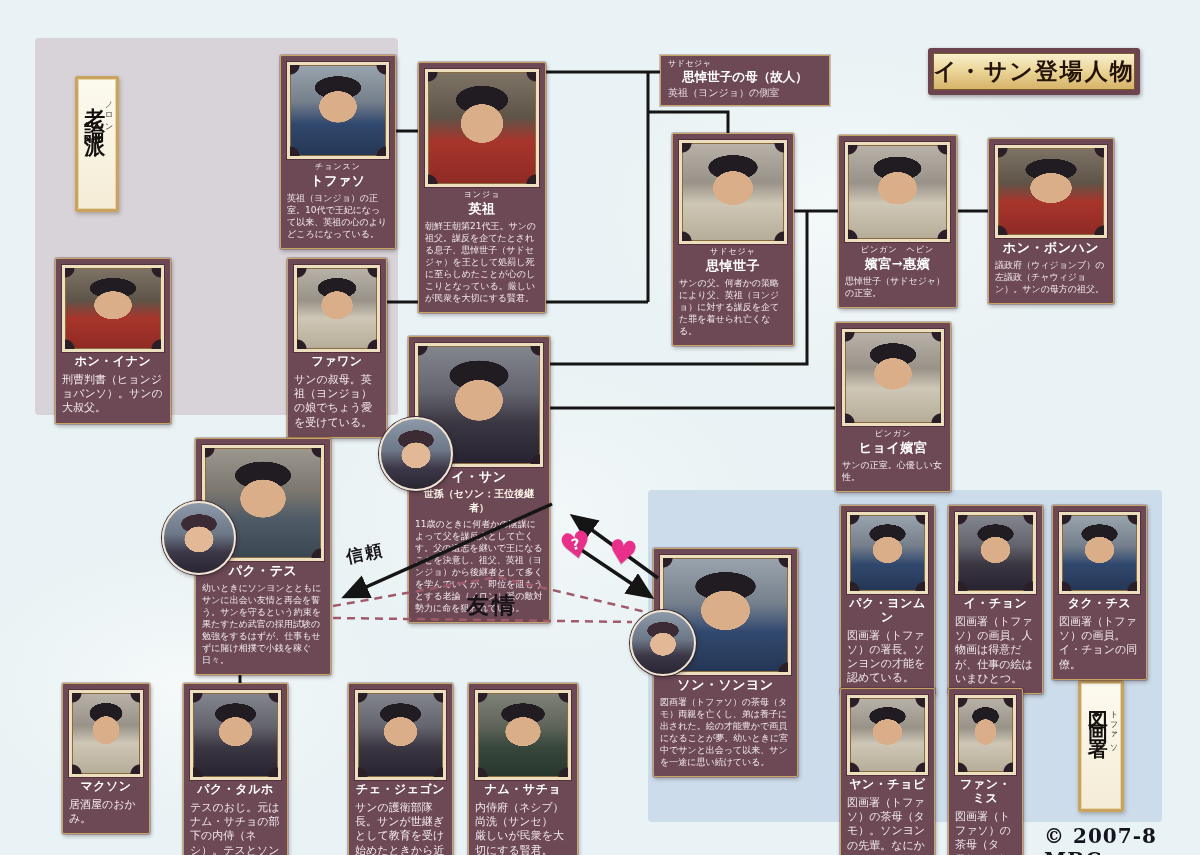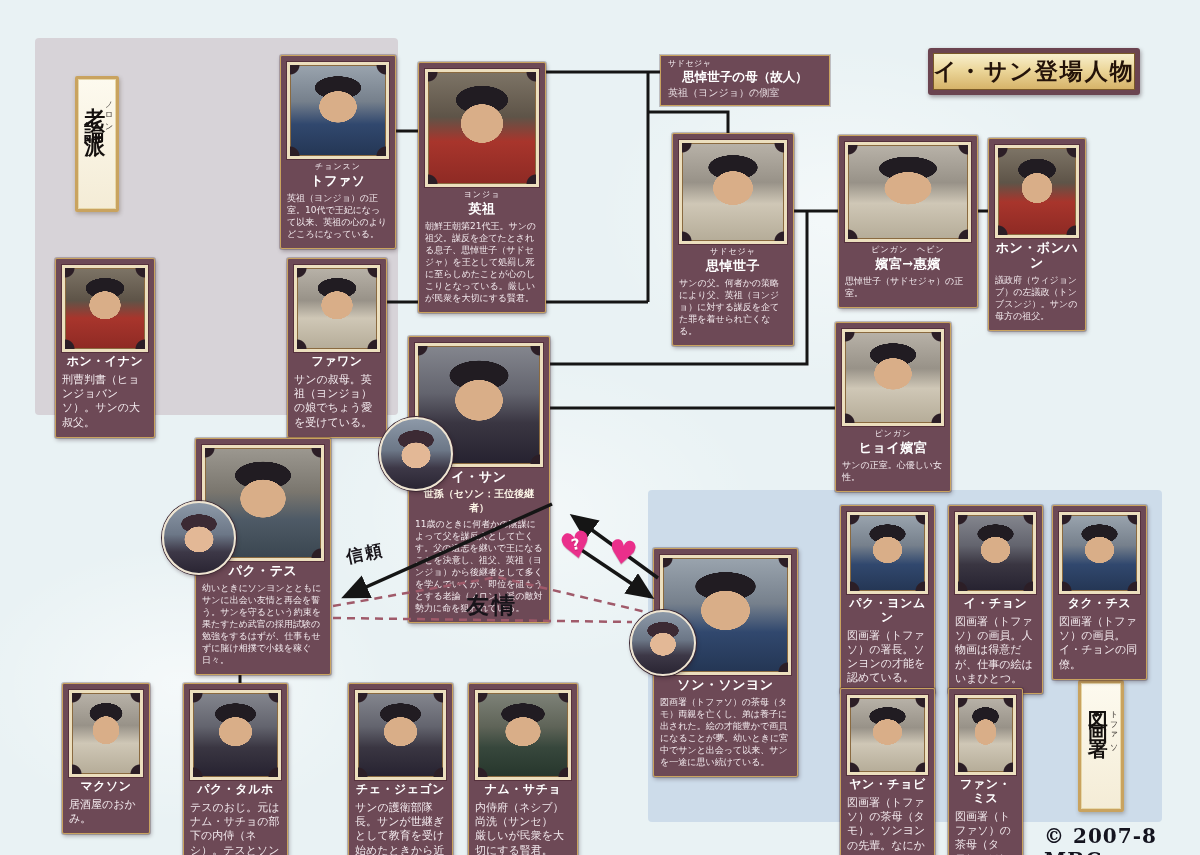"ピンガン ヘビン" div.card { width: 140px -> 119px }
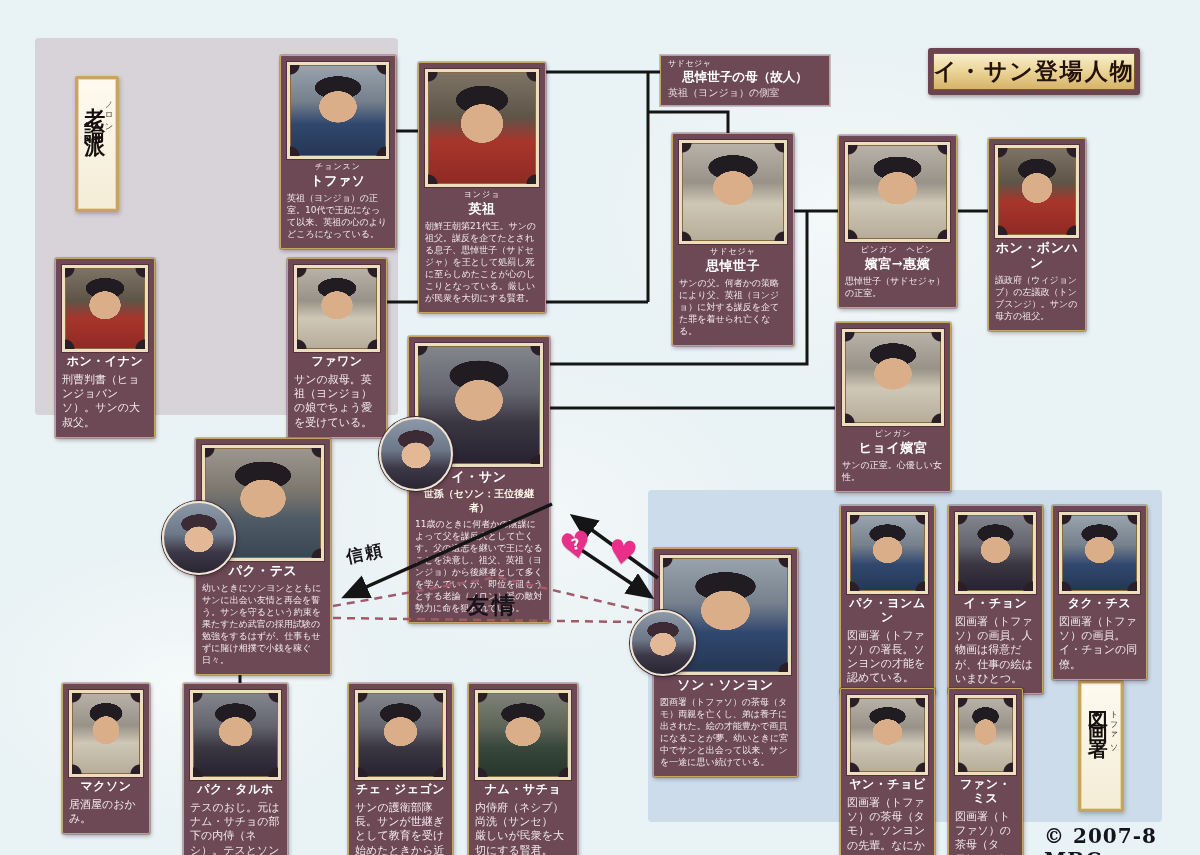"ホン・ボンハン" div.card { width: 98px -> 126px }
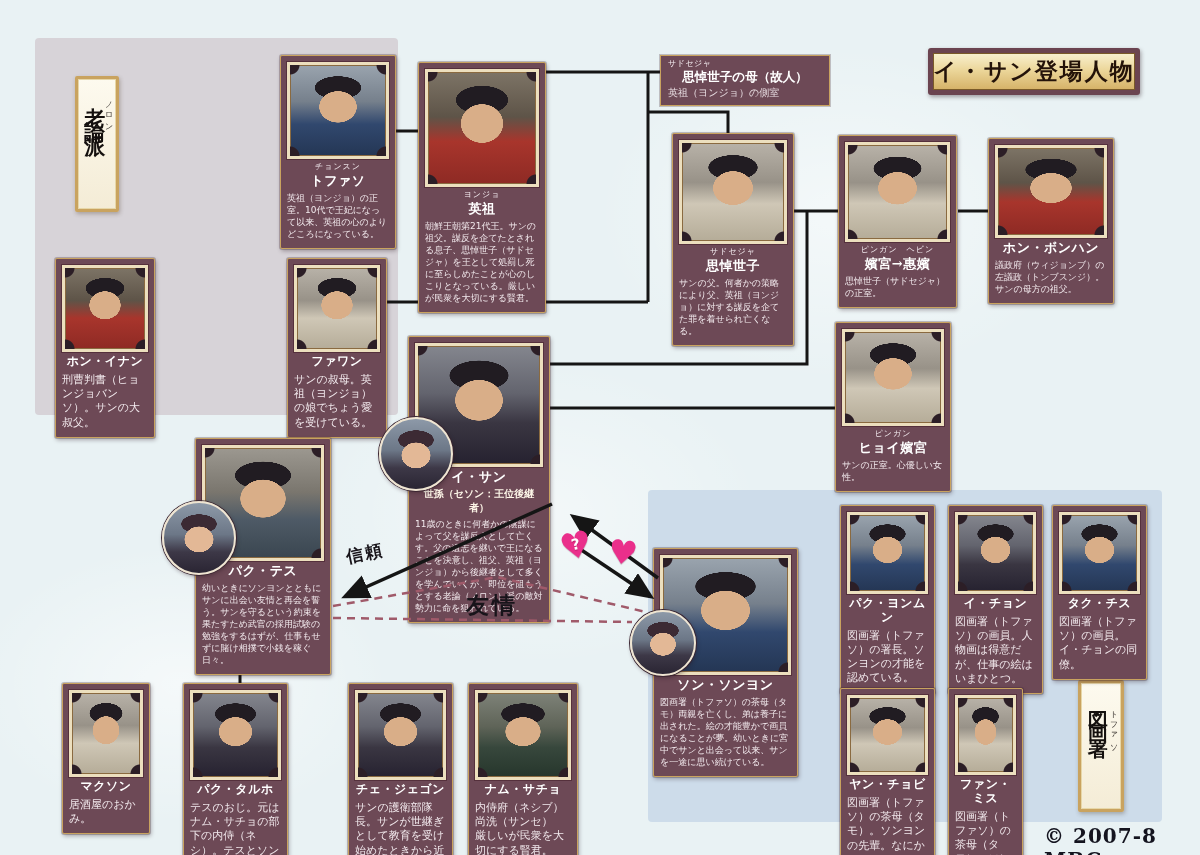"議政府（ウィジョンブ）の左議政（トンブスンジ）。サンの母方の祖父。" div.cdesc { text: トンブスンジ -> チャウィジョン }
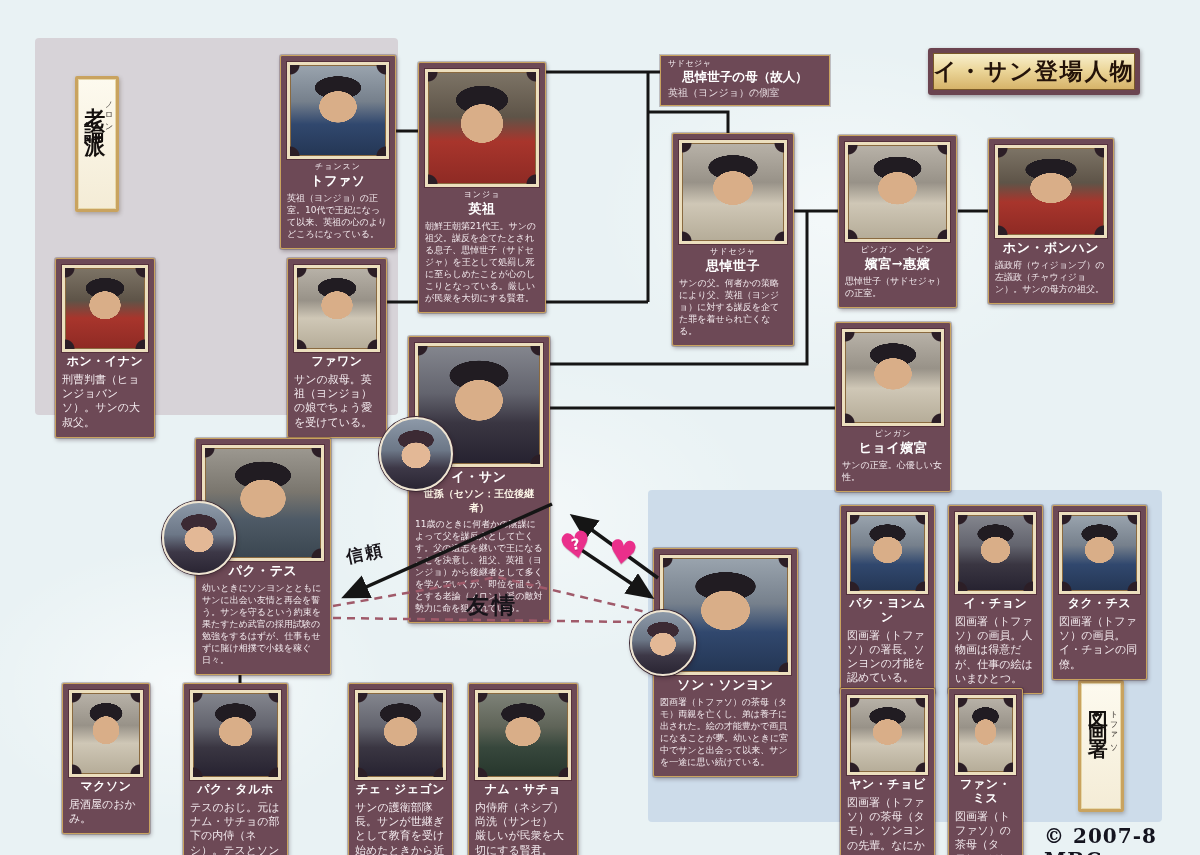"ホン・イナン" div.card { width: 100px -> 116px }
